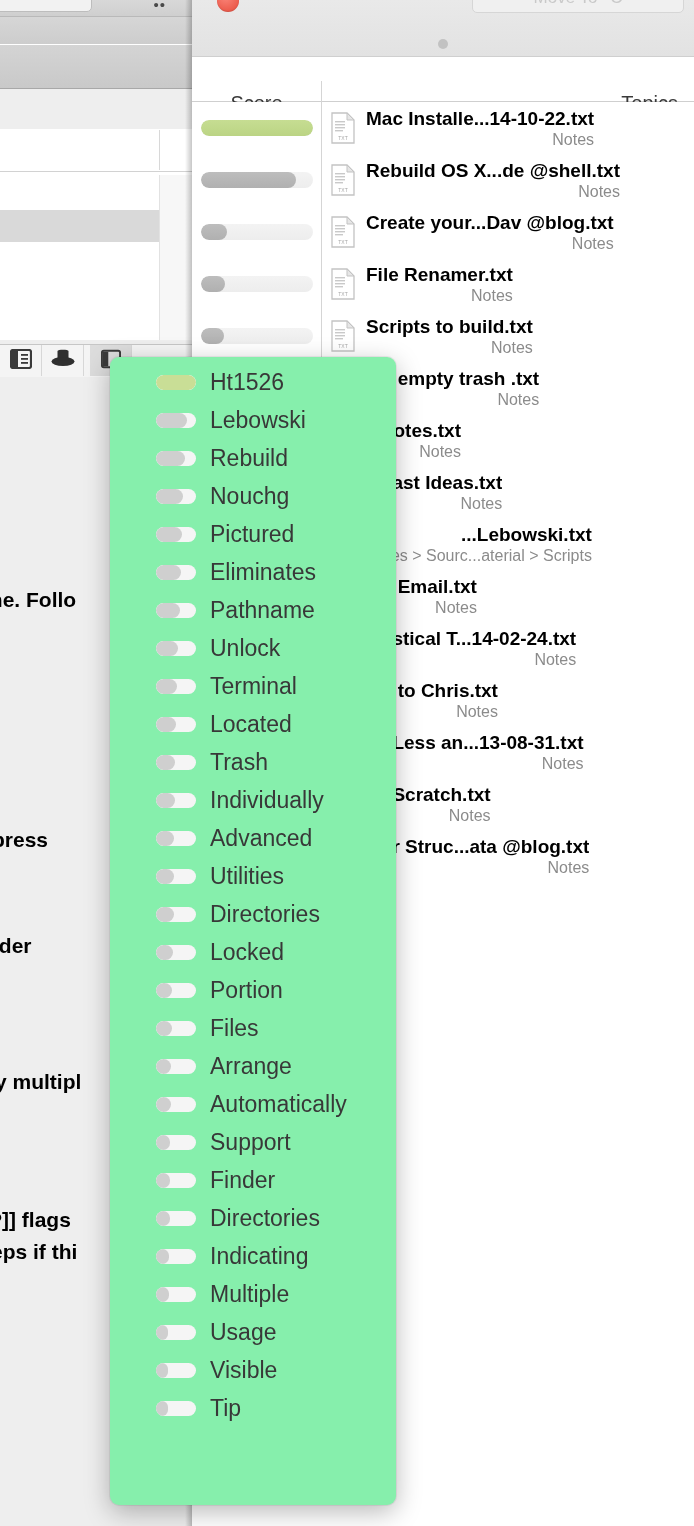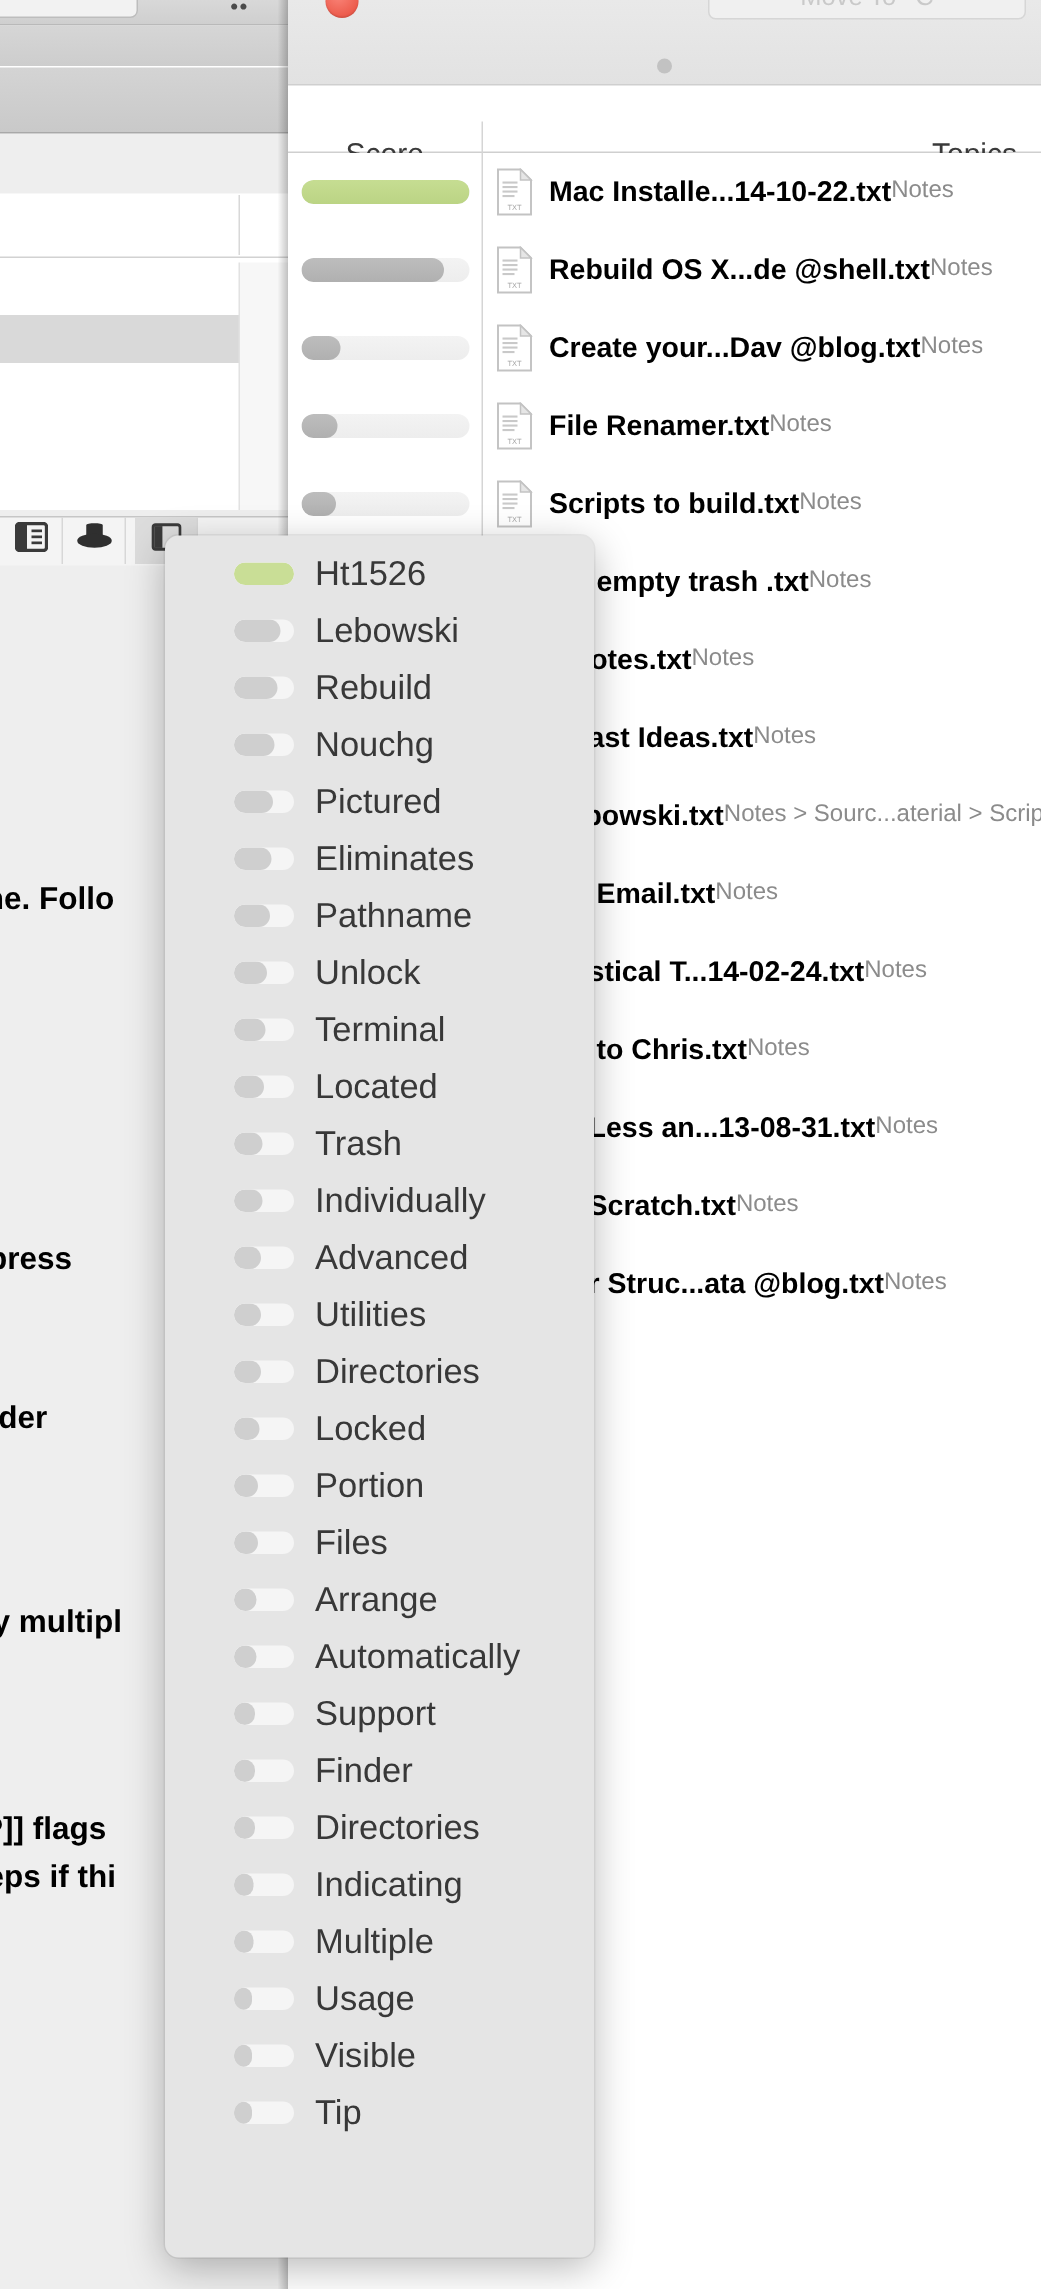"Mac Installe...14-10-22.txt" .meta { flex-direction: row -> column }
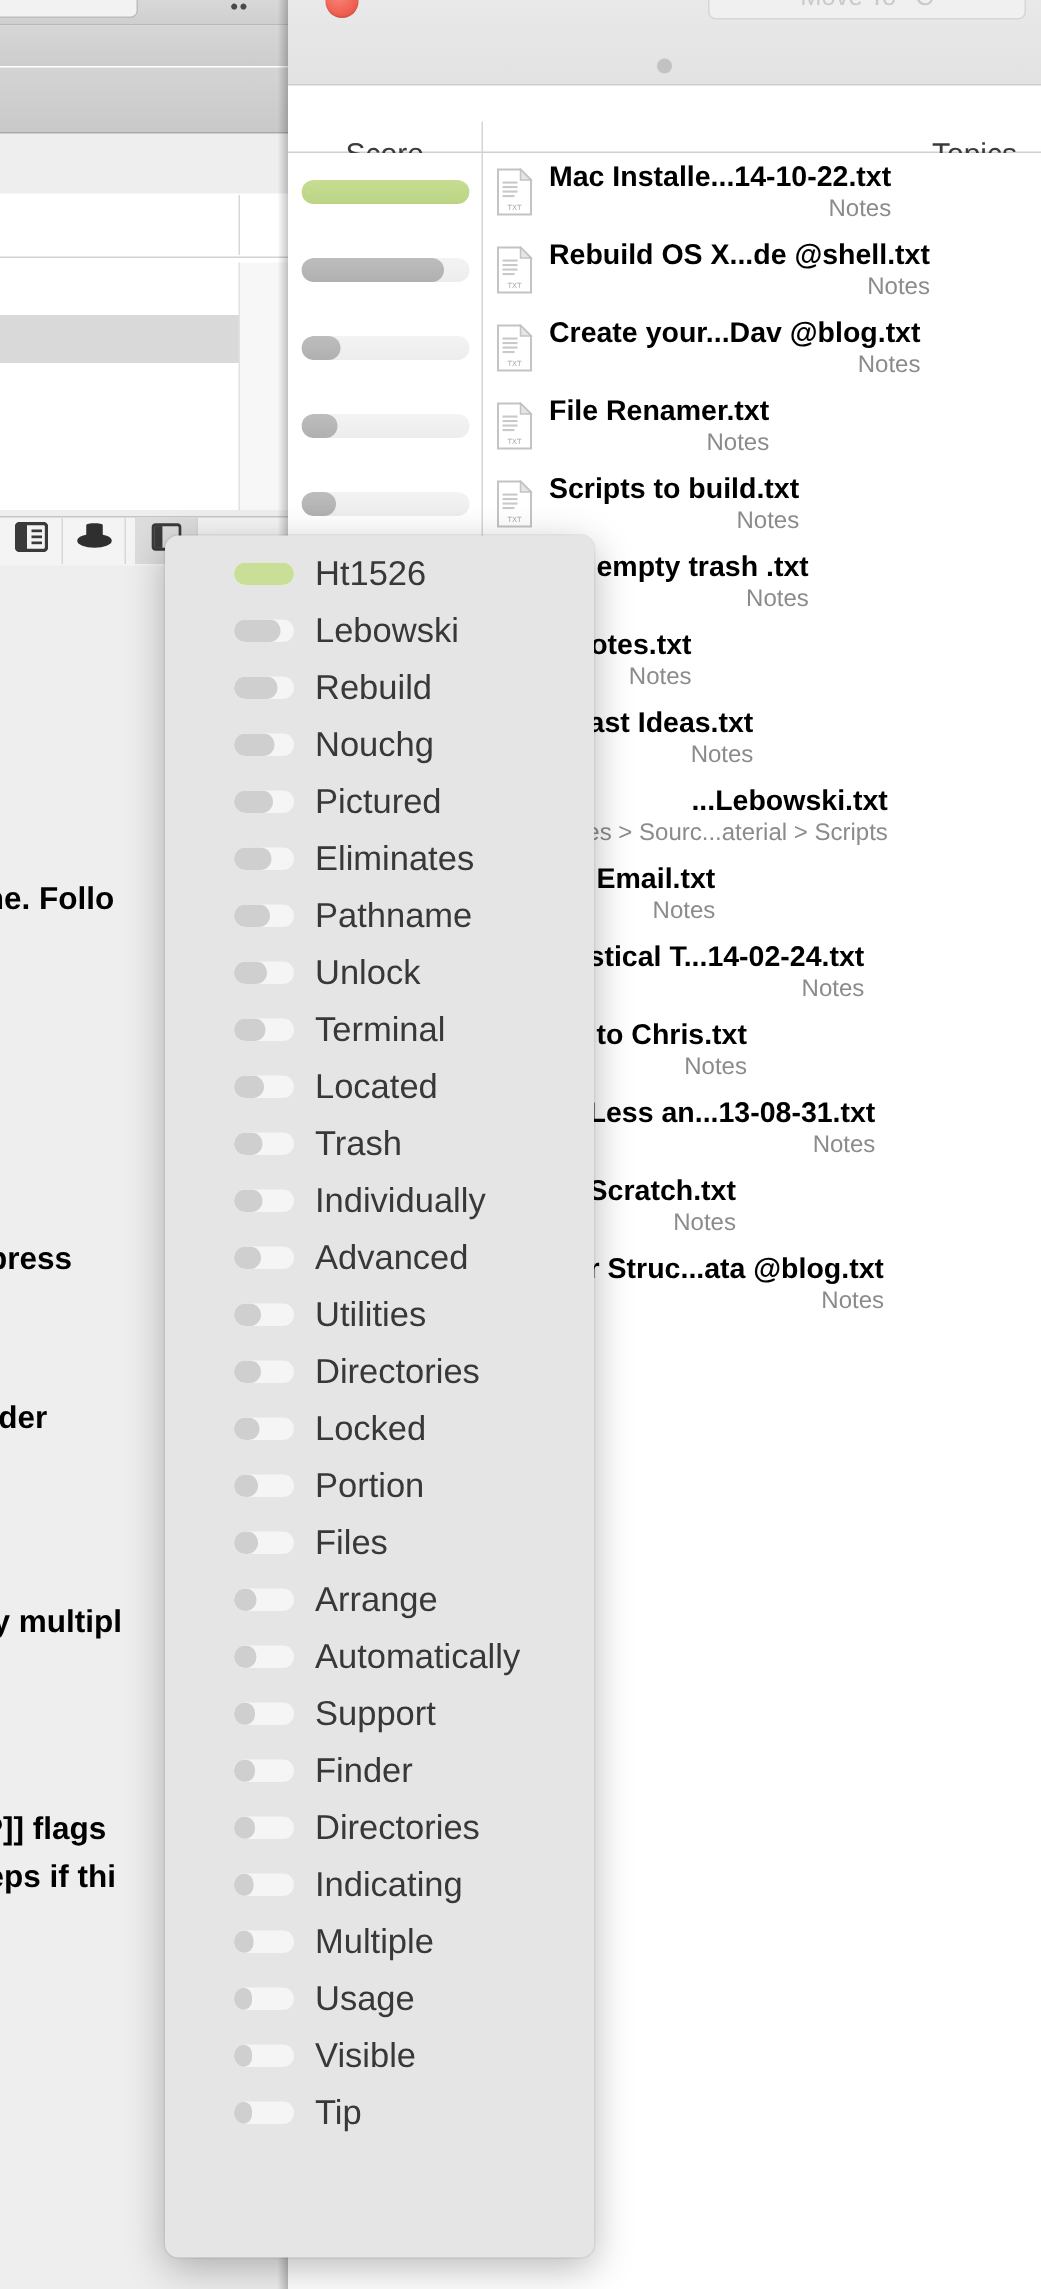"Ht1526" .popup { background: #e5e5e5 -> #86efac }
